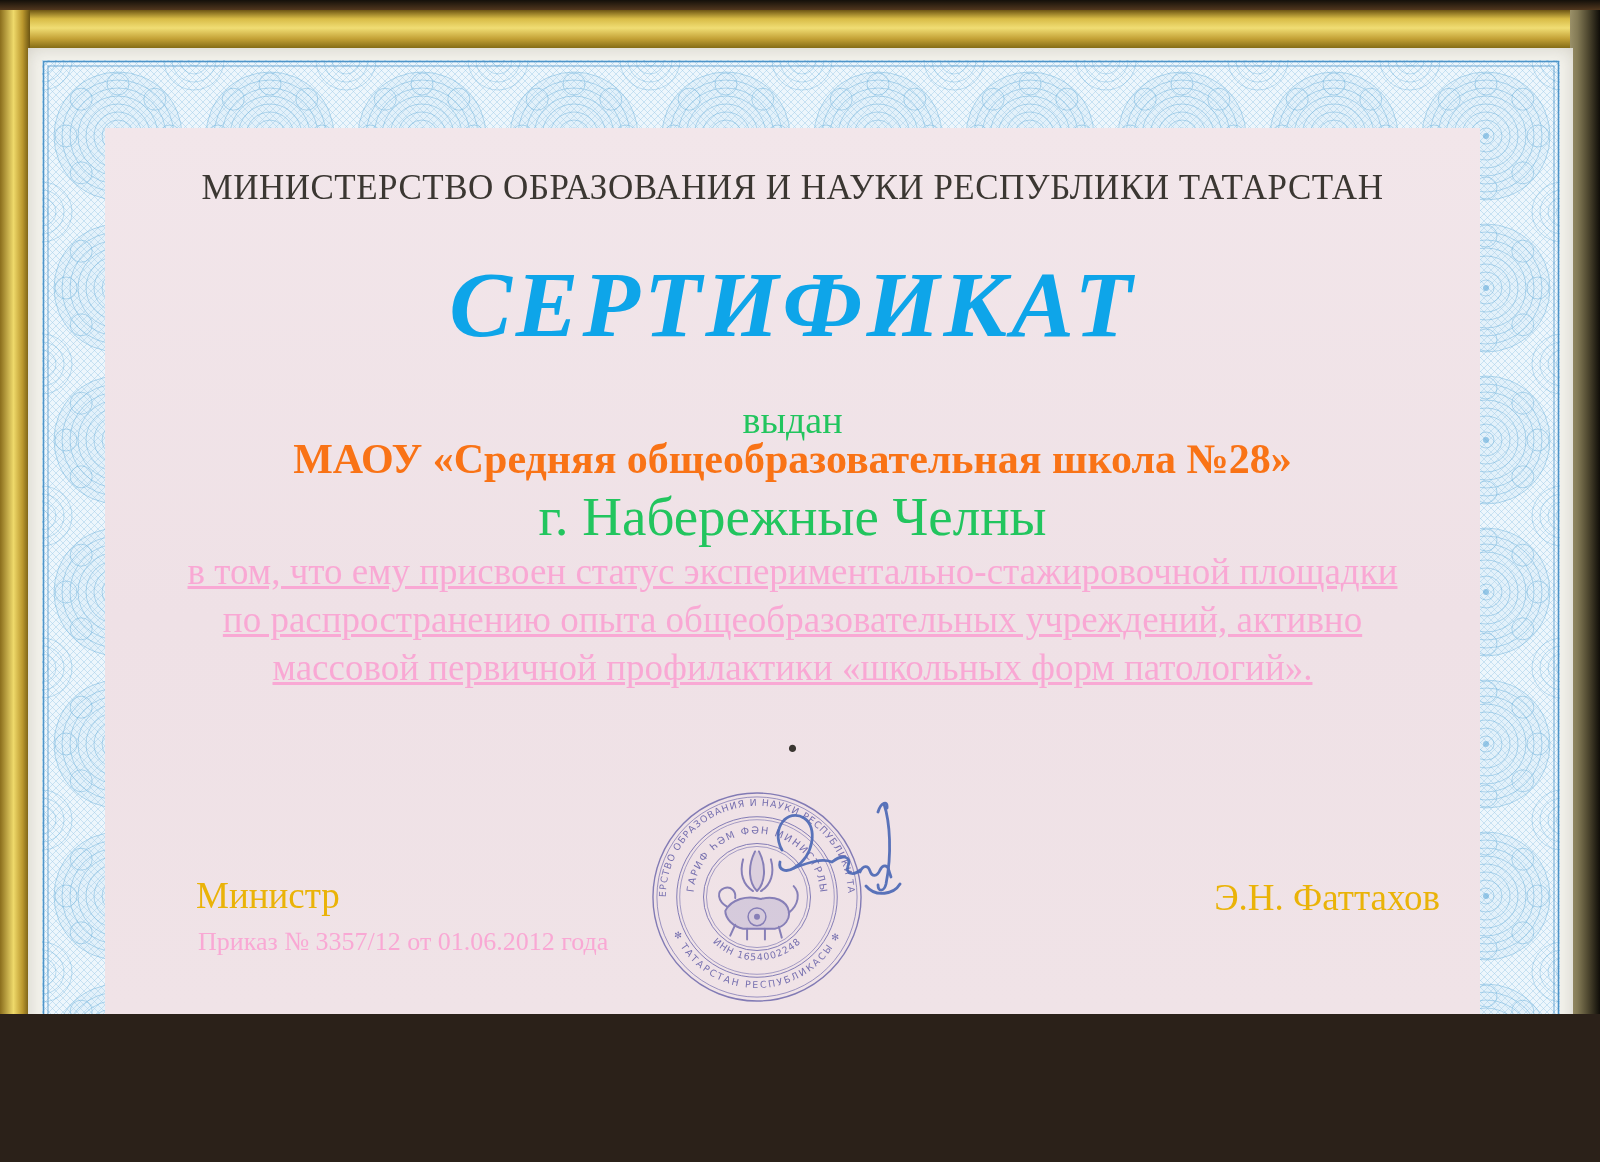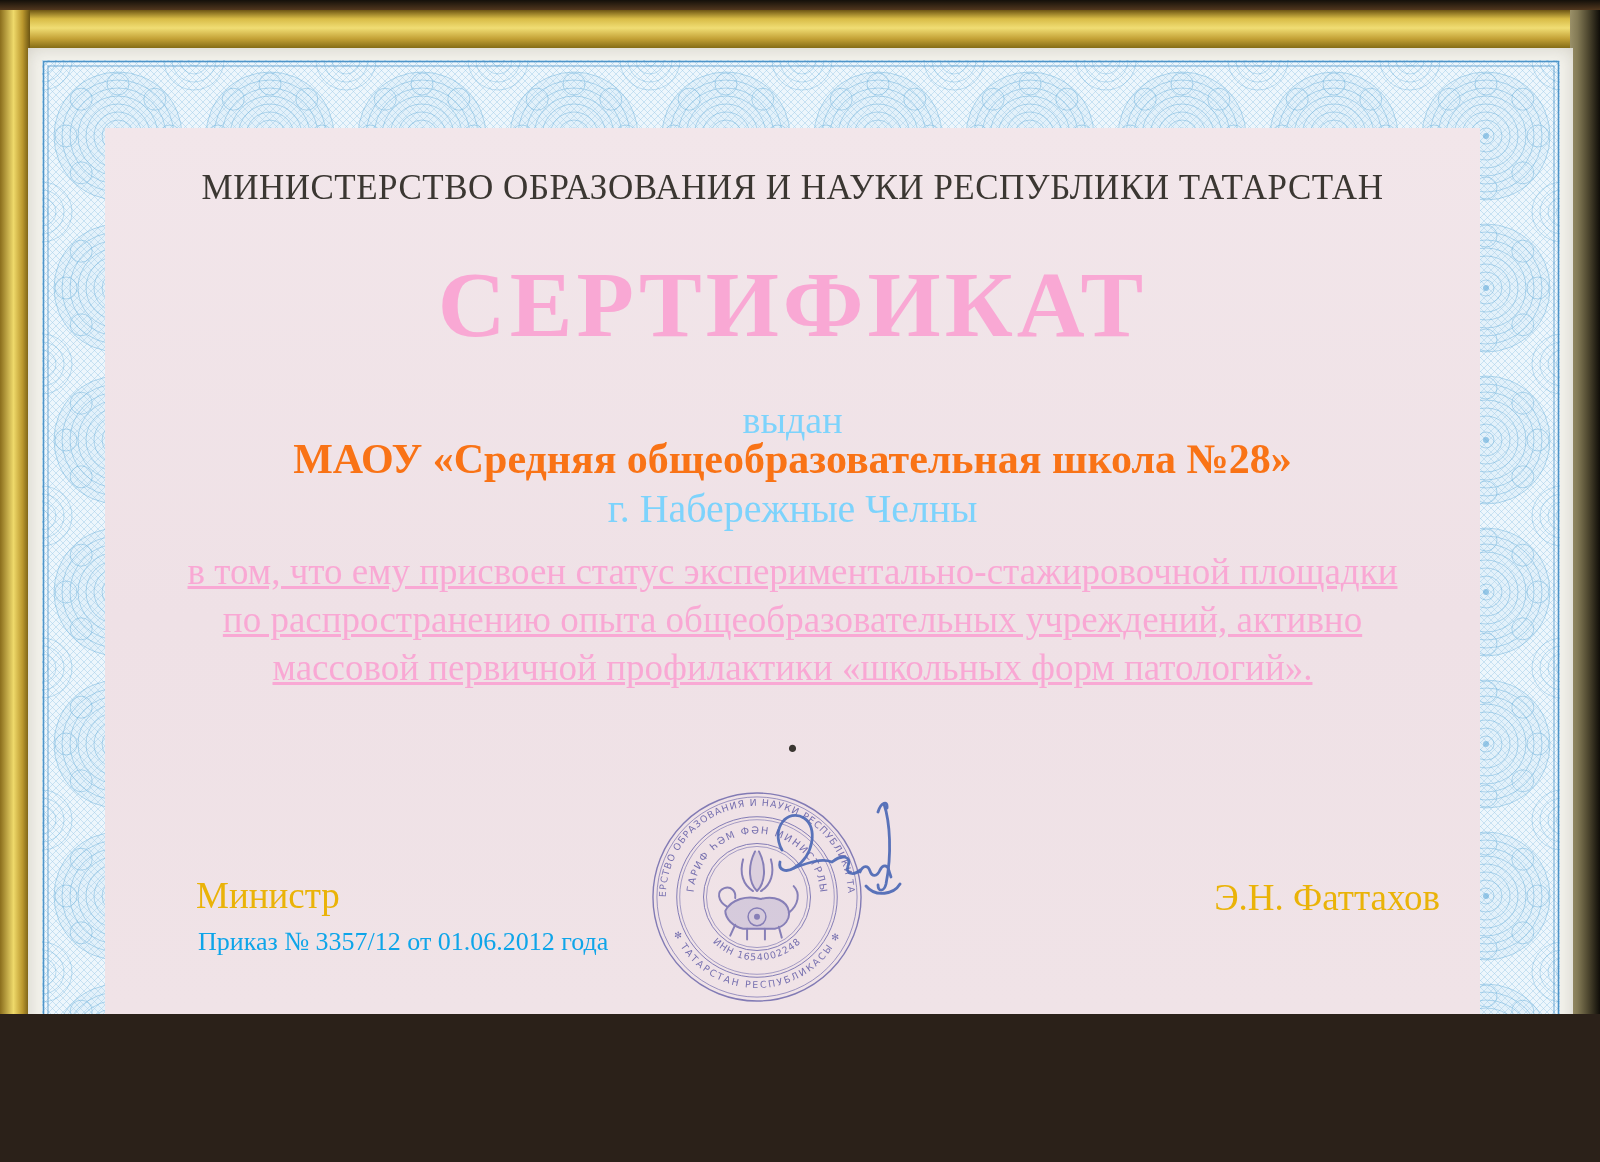"СЕРТИФИКАТ" .title { color: #f9a8d4 -> #0ea5e9; font-style: none -> italic }
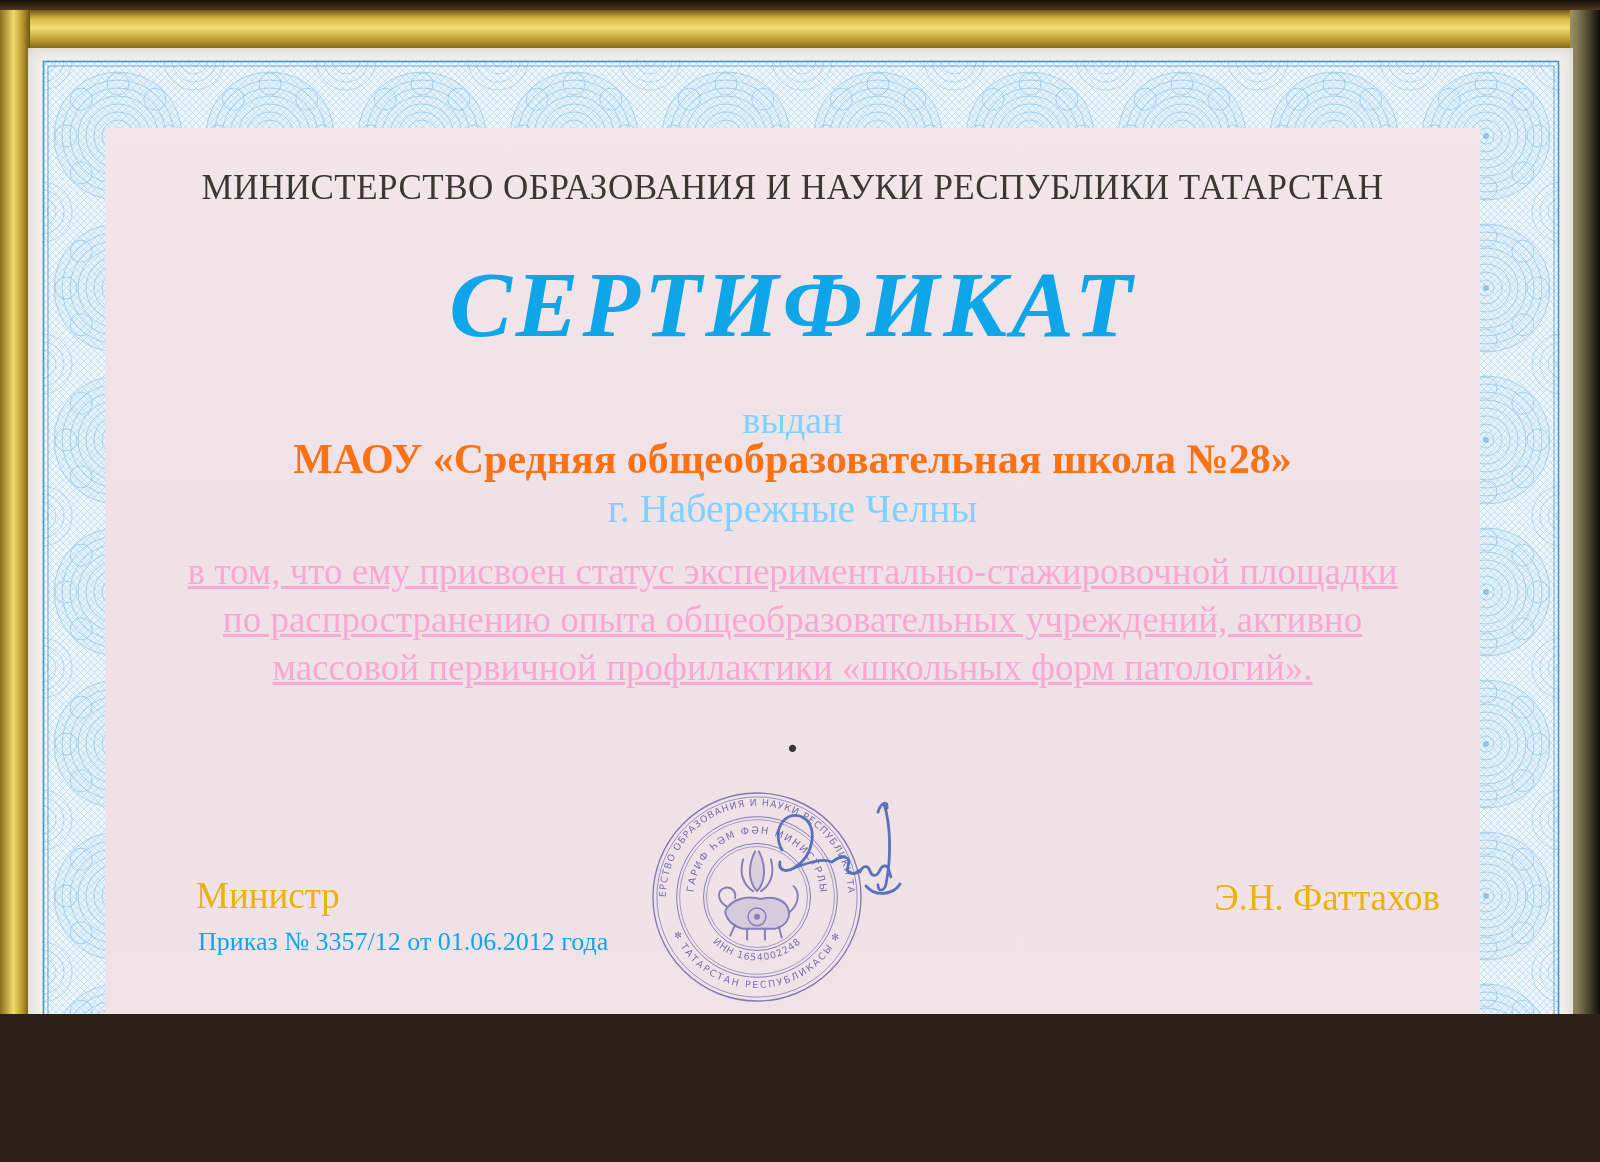"выдан" .cline { color: #7dd3fc -> #22c55e }
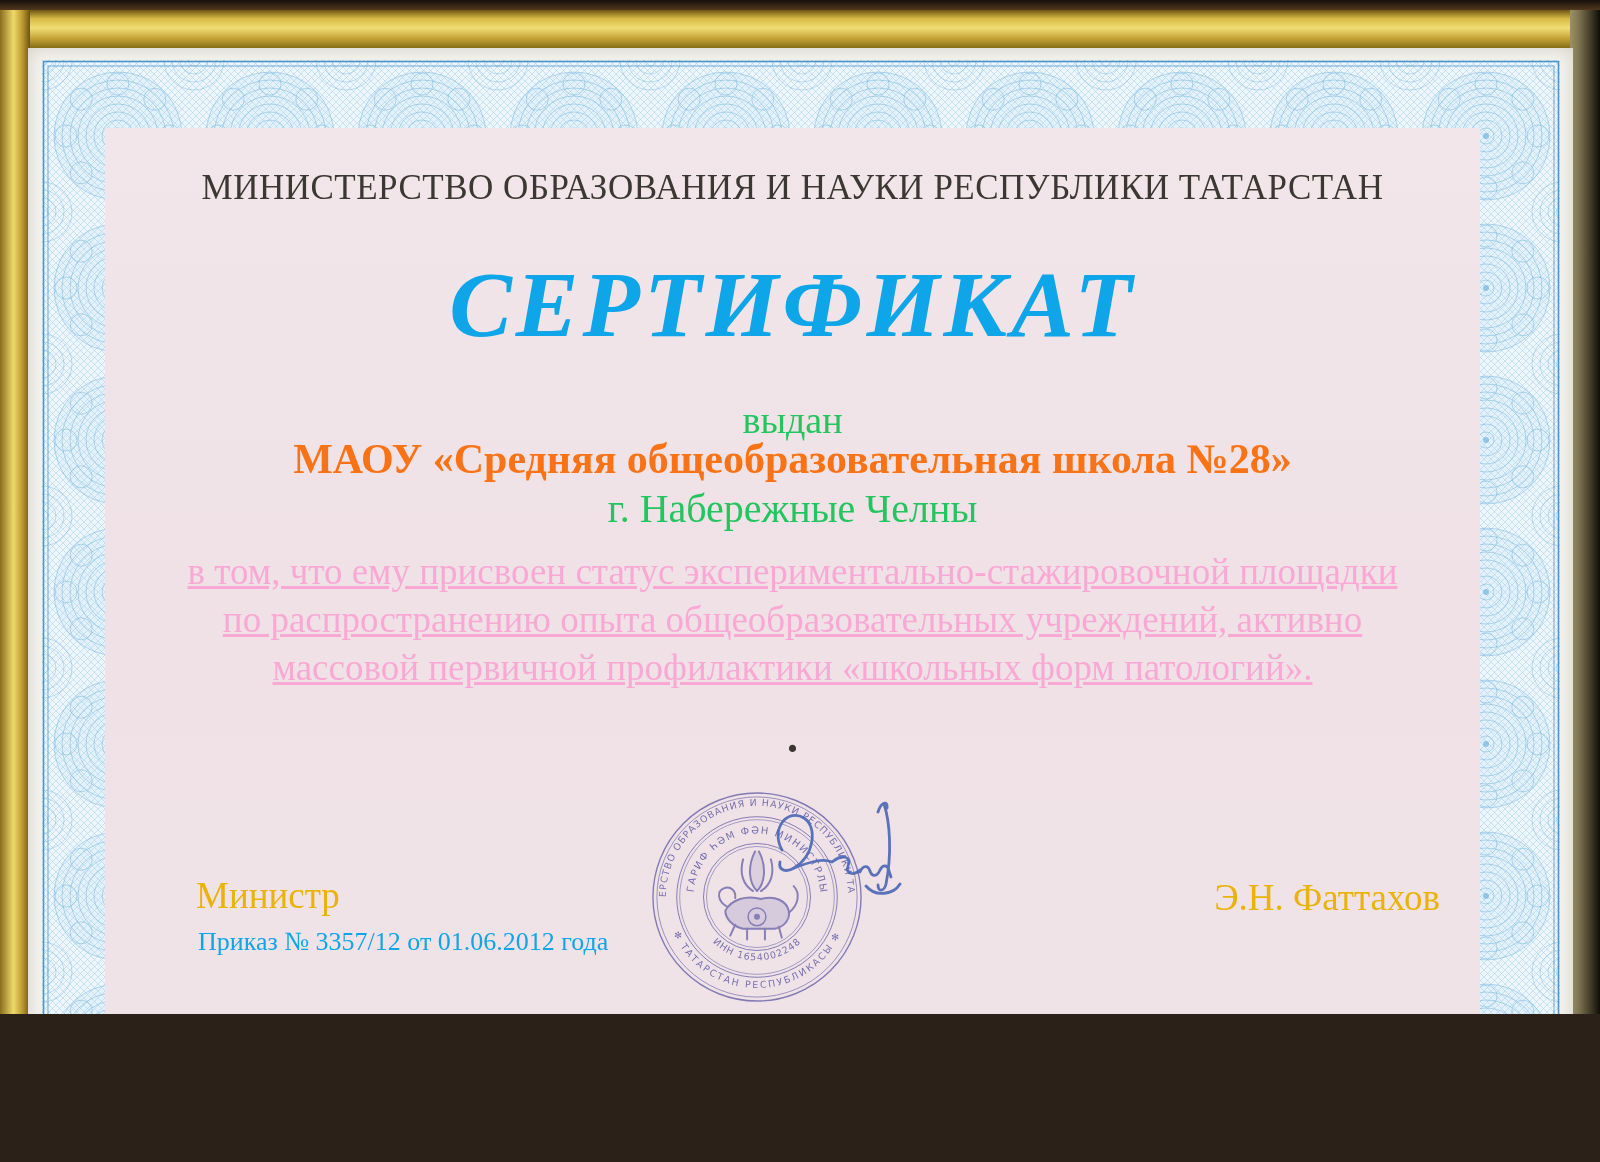"г. Набережные Челны" .city { font-size: 40px -> 55px }
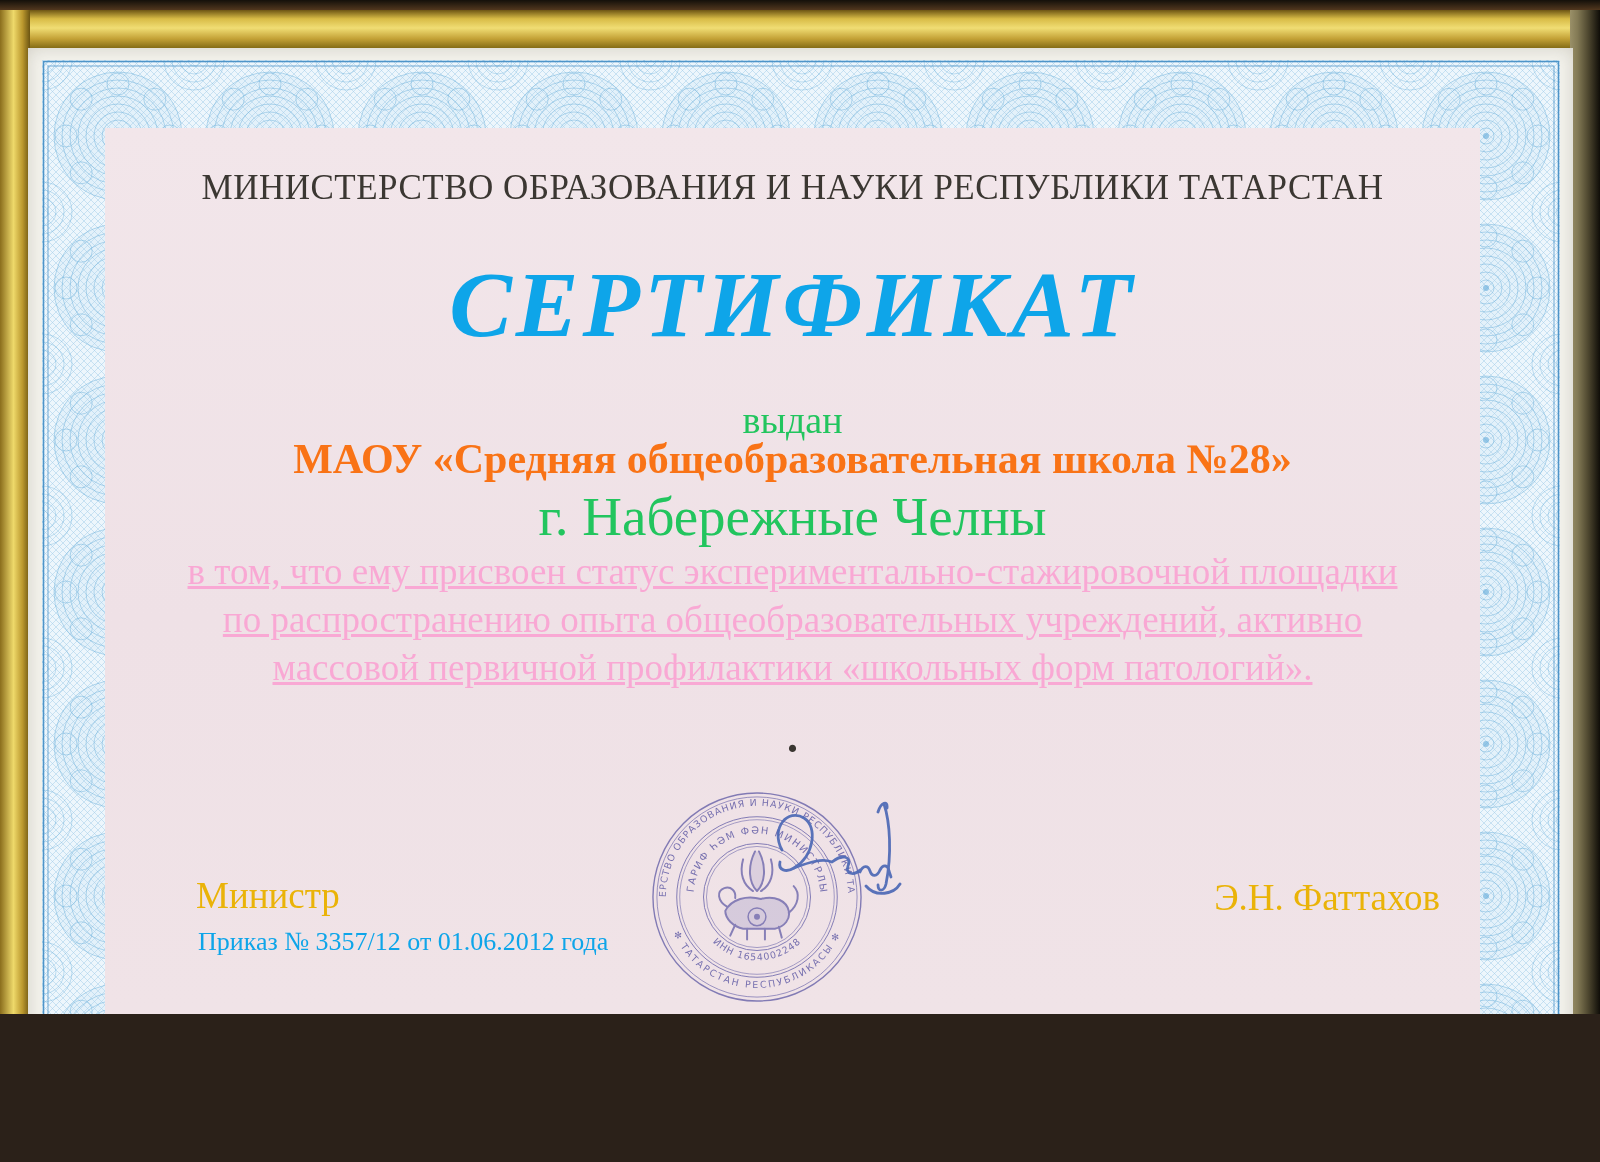"Приказ № 3357/12 от 01.06.2012" .order { color: #0ea5e9 -> #f9a8d4 }
